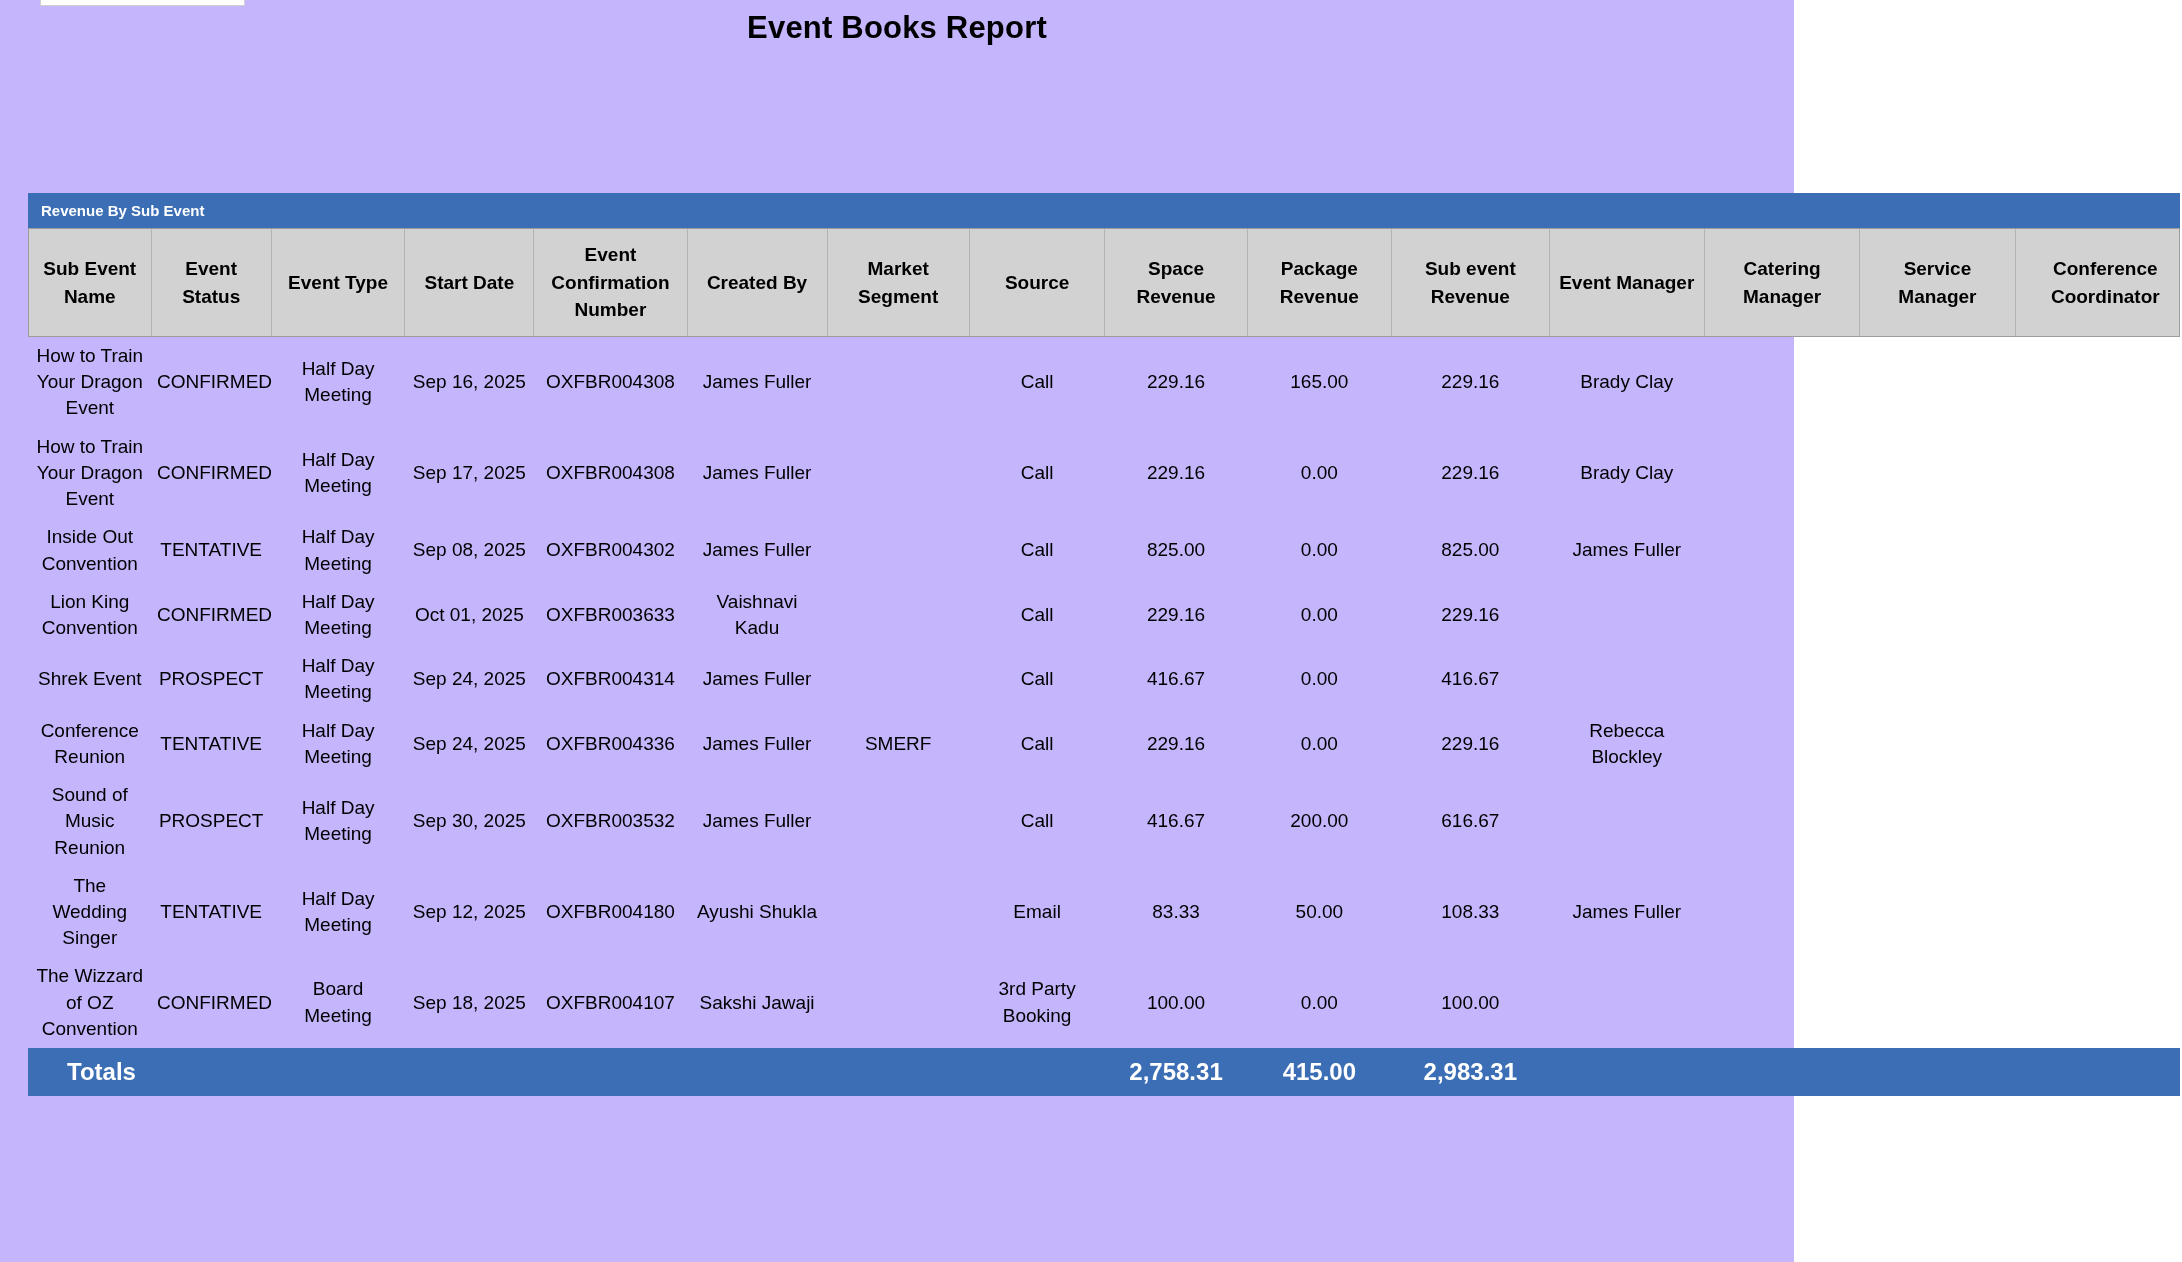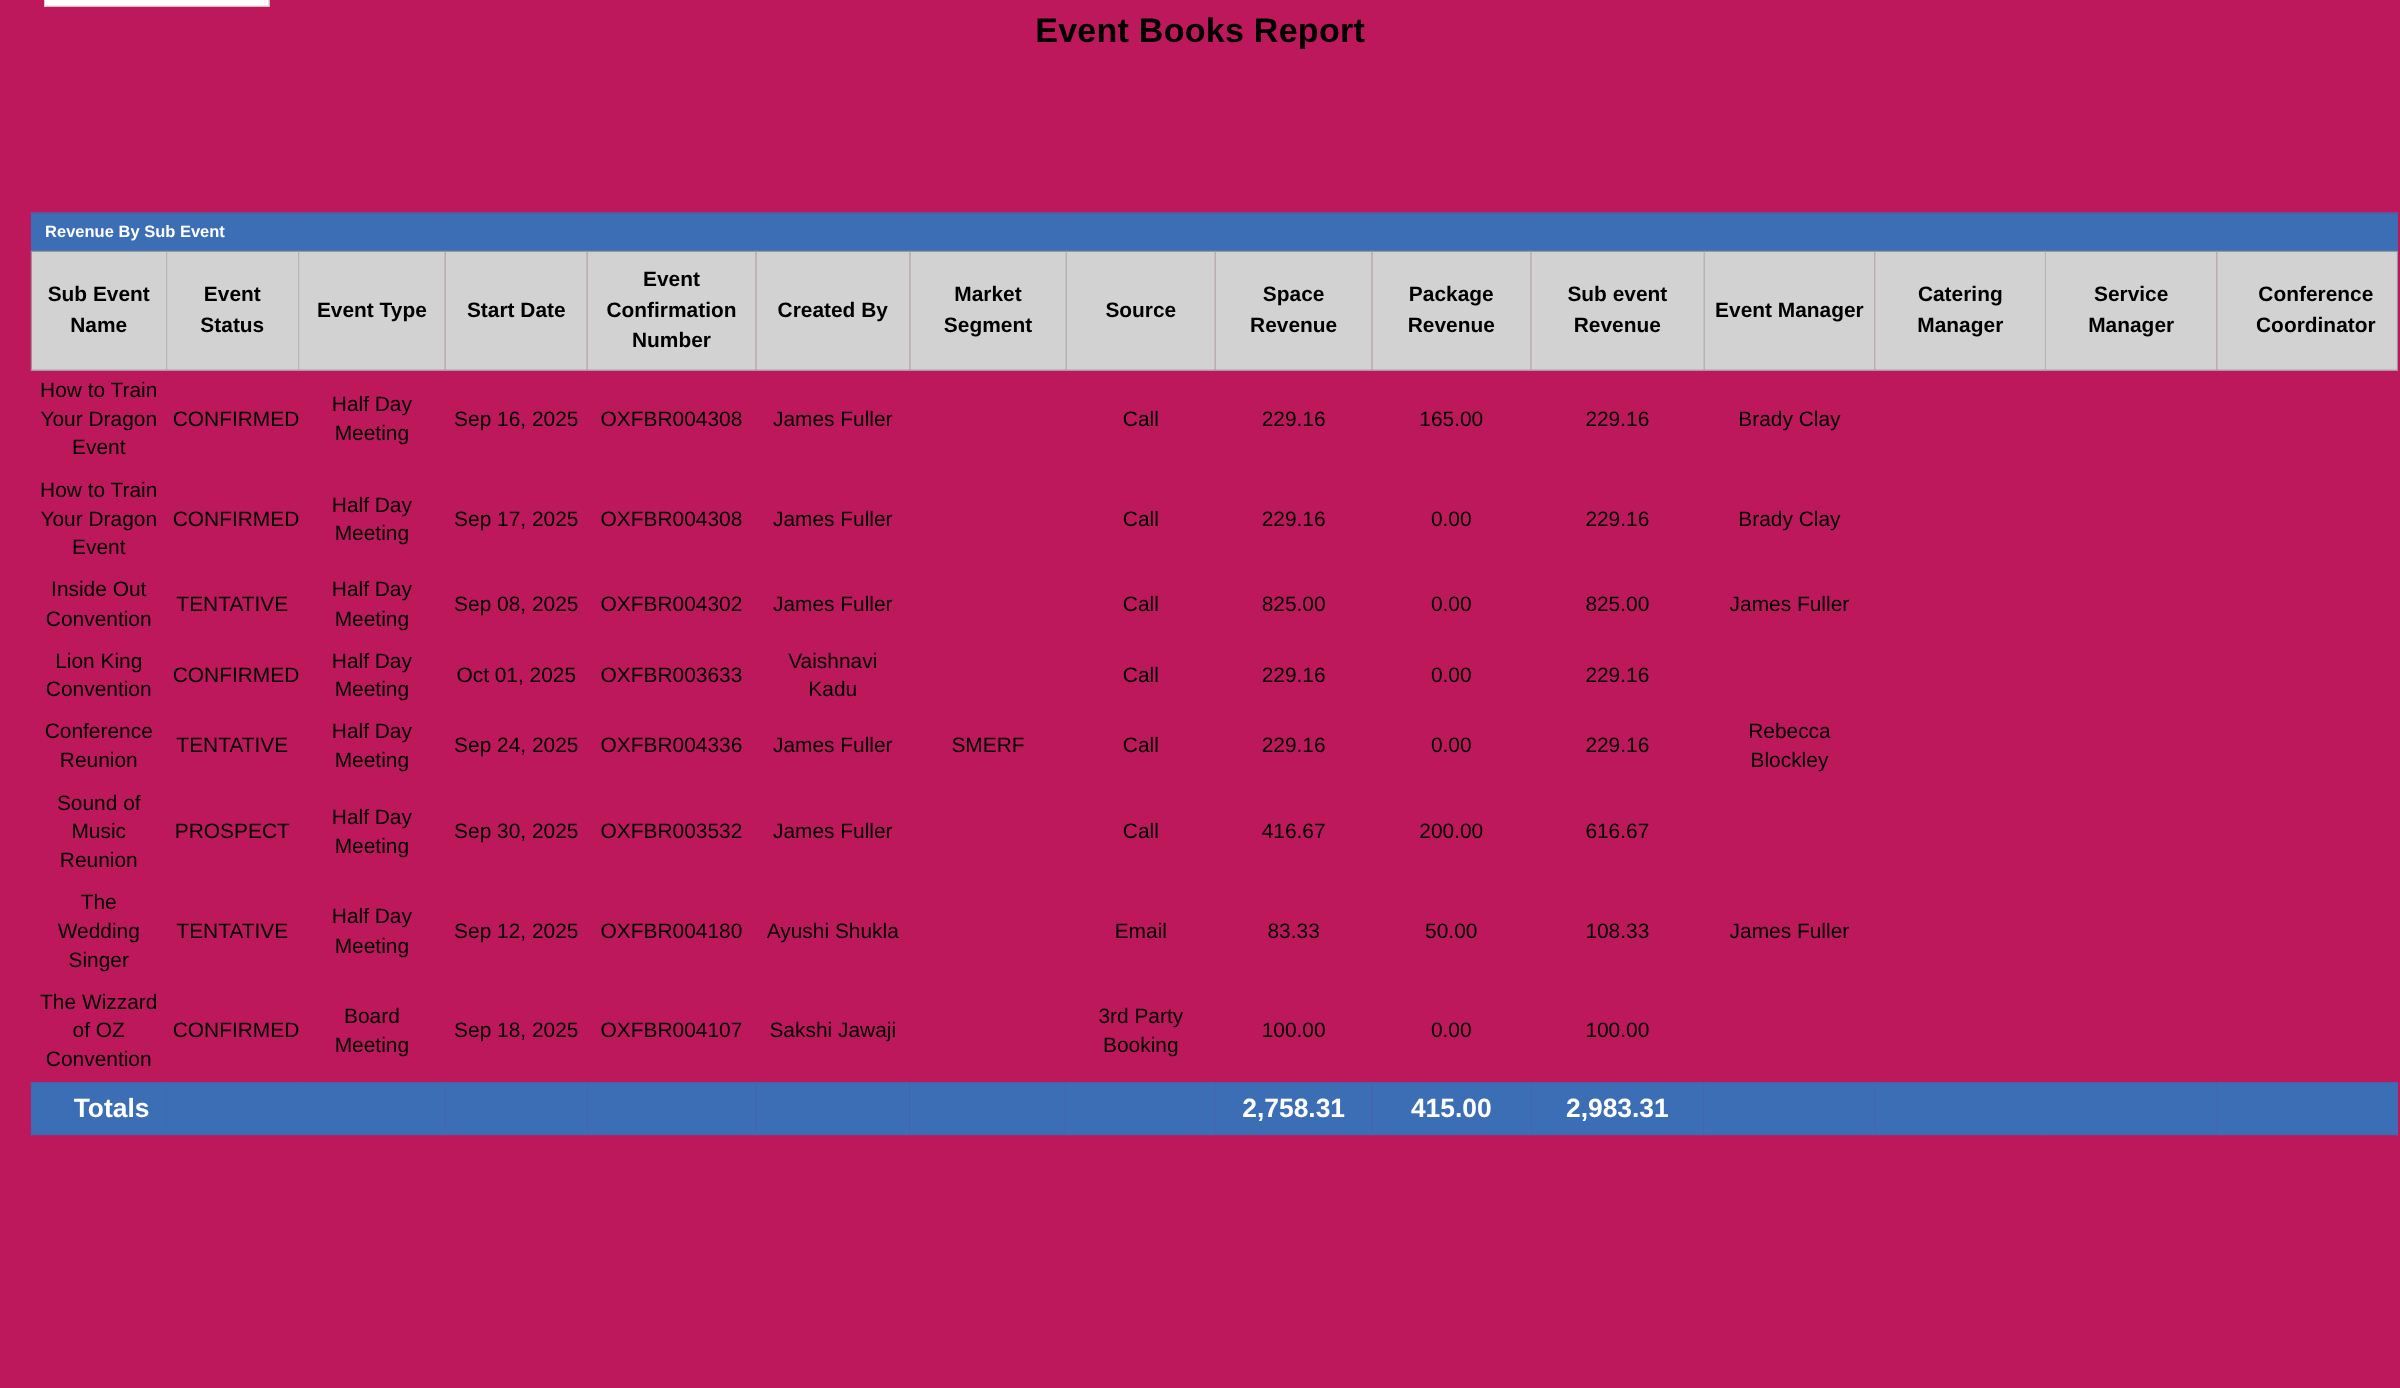"Event Books Report" .page { background: #be185d -> #c4b5fd; width: 2182px -> 1794px }
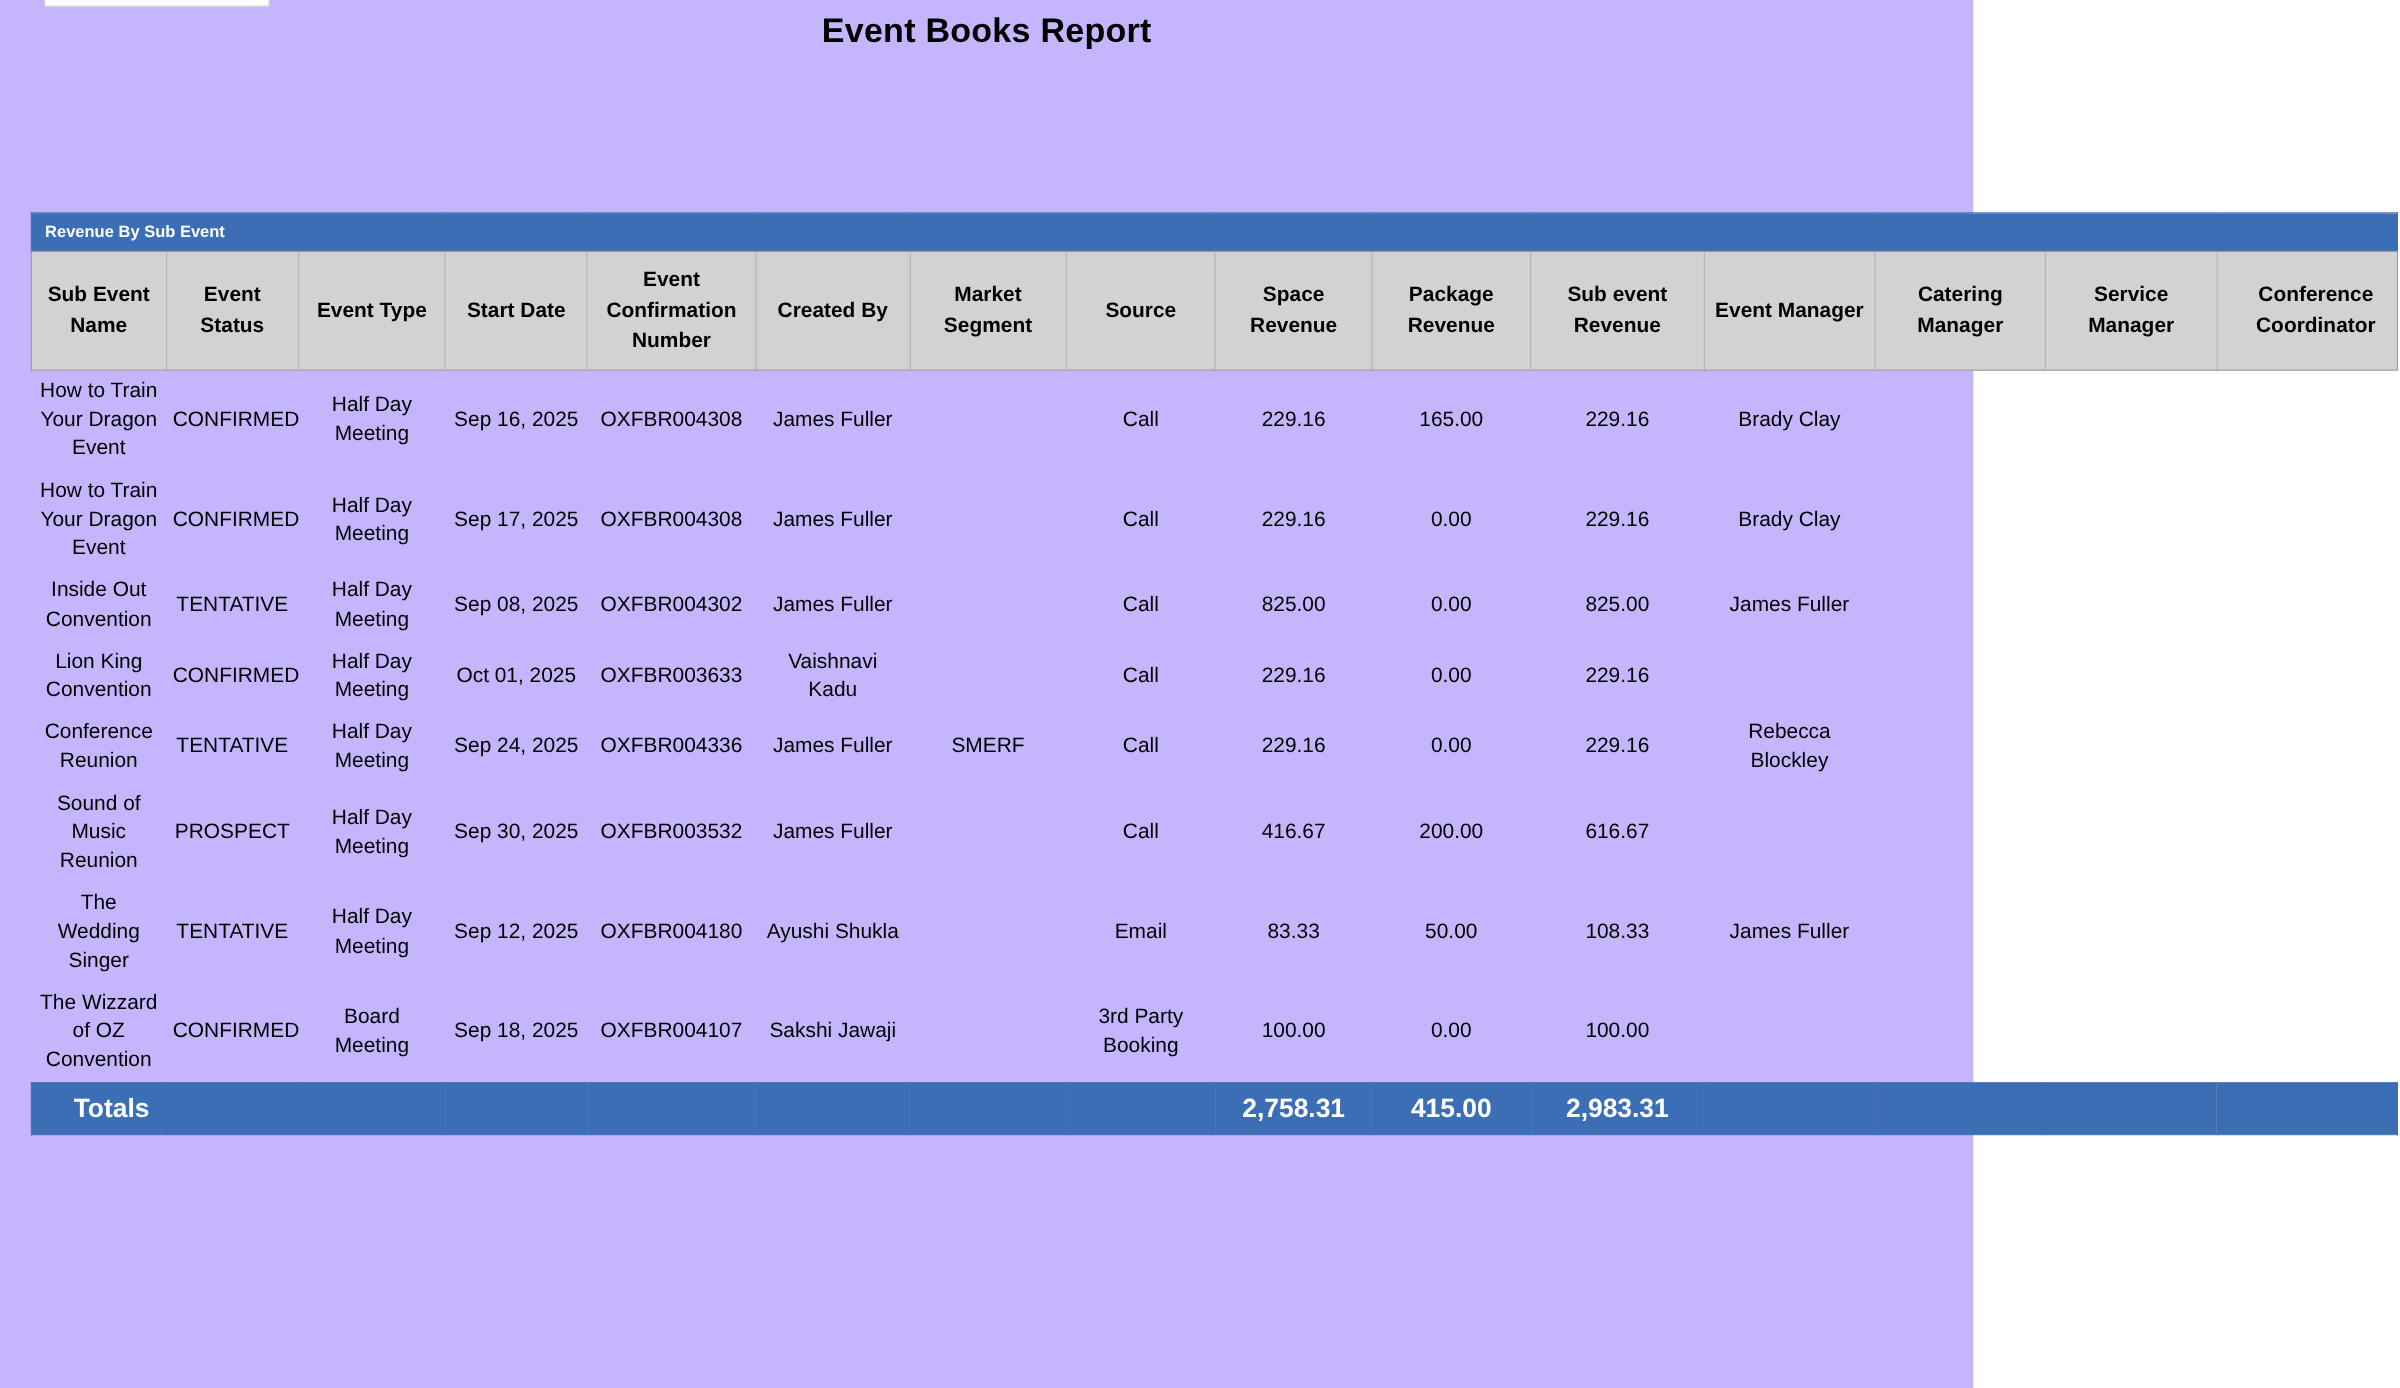"Shrek Event" tr { html: none -> <tr> <td>Shrek Event</td> <td>PROSPECT</td> <td>Half Day Meeting</td> <td>Sep 24, 2025</td> <td>OXFBR004314</td> <td>James Fuller</td> <td></td> <td>Call</td> <td>416.67</td> <td>0.00</td> <td>416.67</td> <td></td> <td></td> <td></td> <td></td> </tr> }
